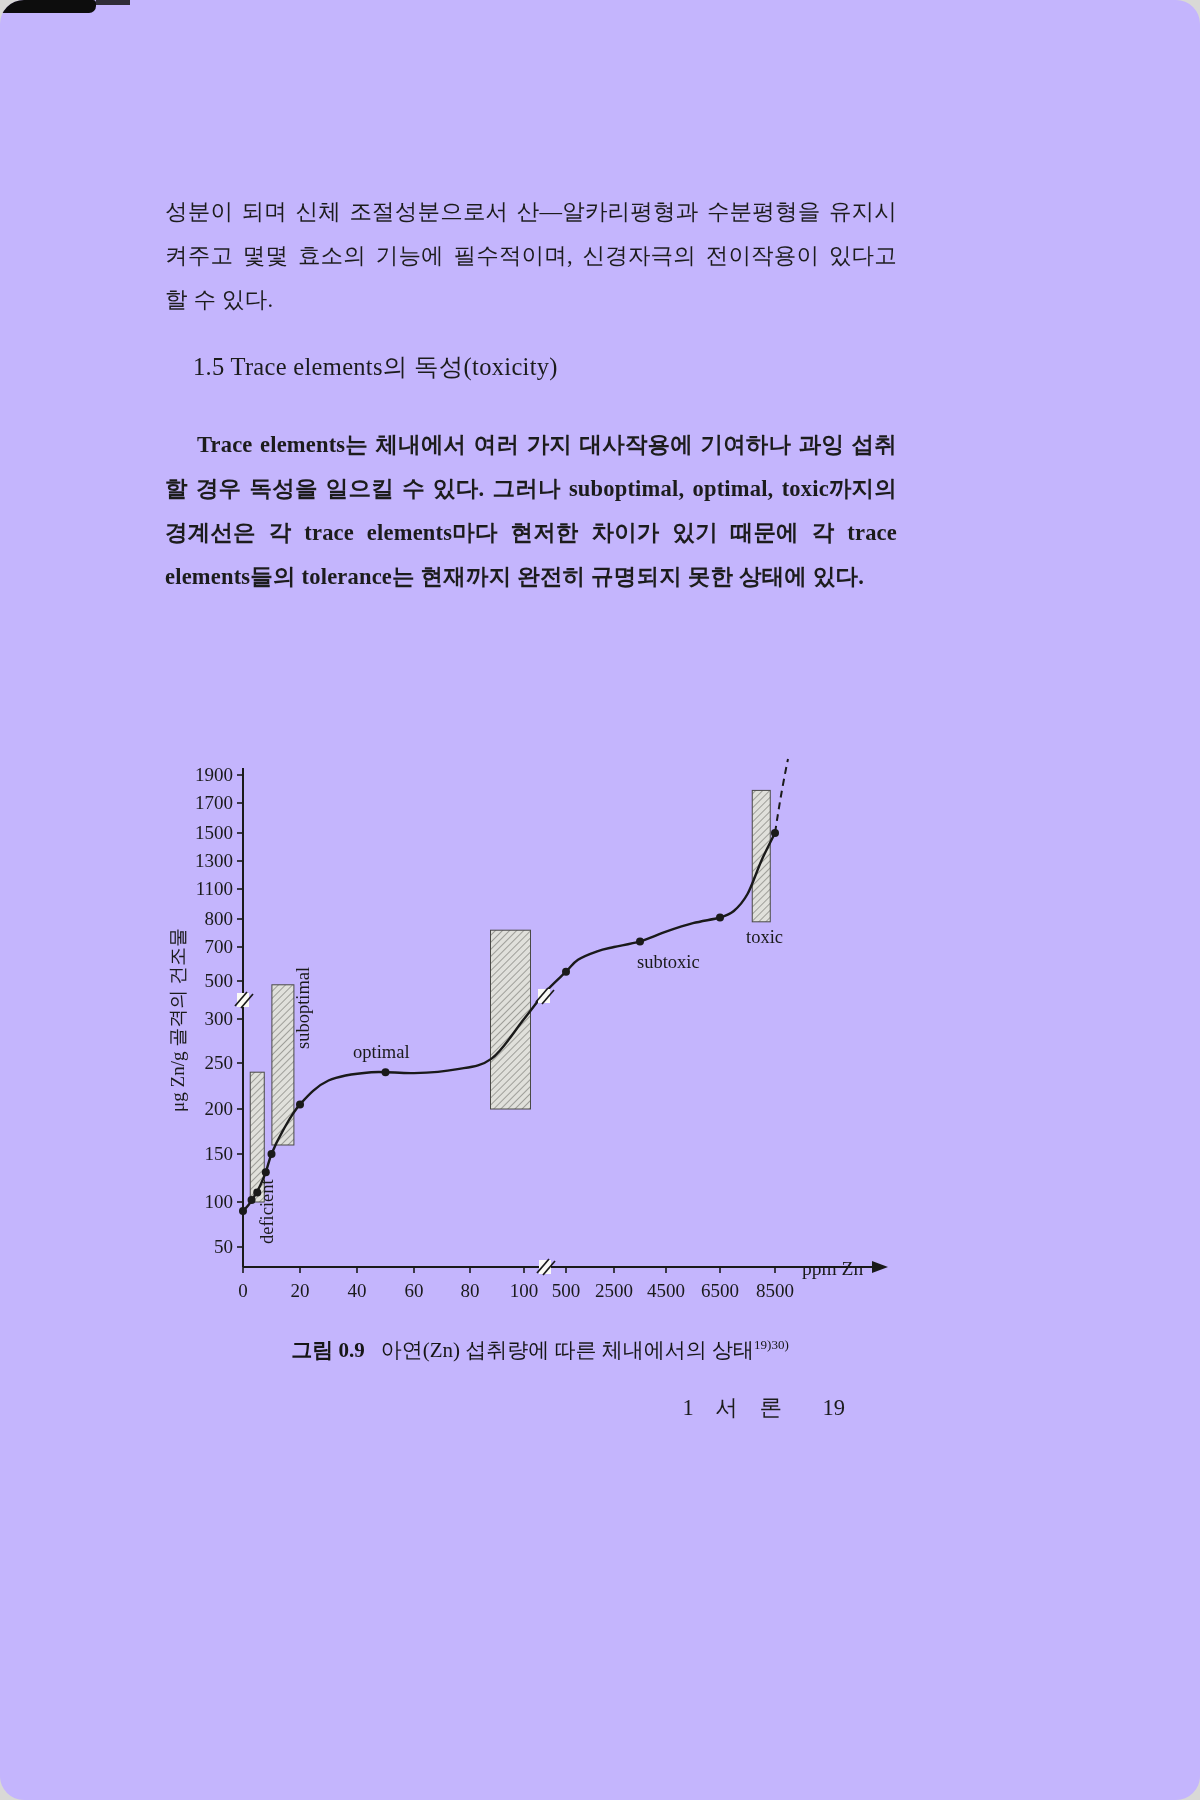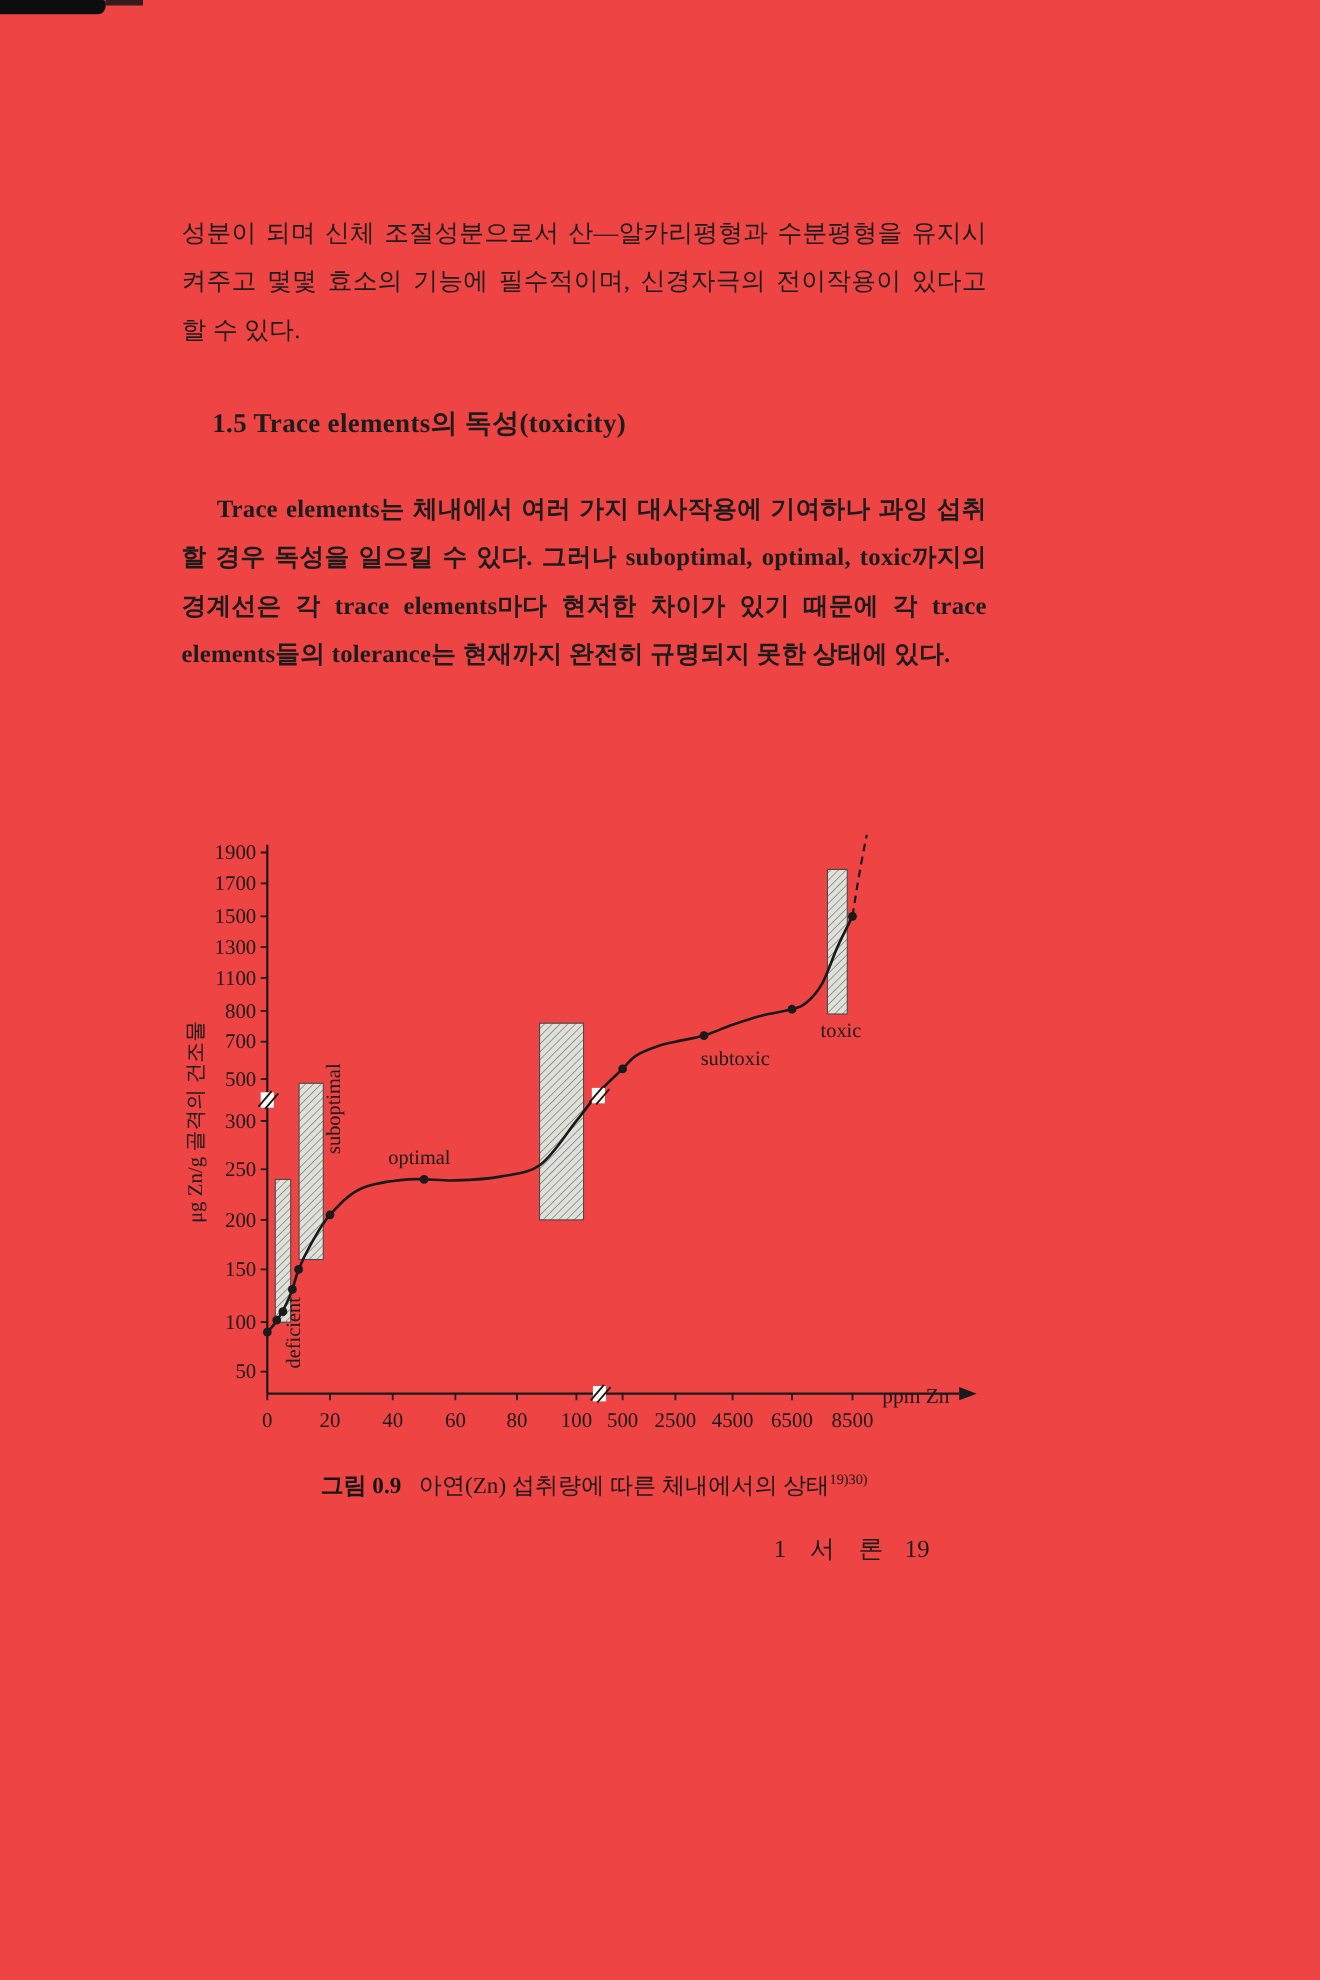"성분이 되며 신체 조절성분으로서 산—알카리평형과" .page { background: #ef4444 -> #c4b5fd; border-radius: none -> 24px }
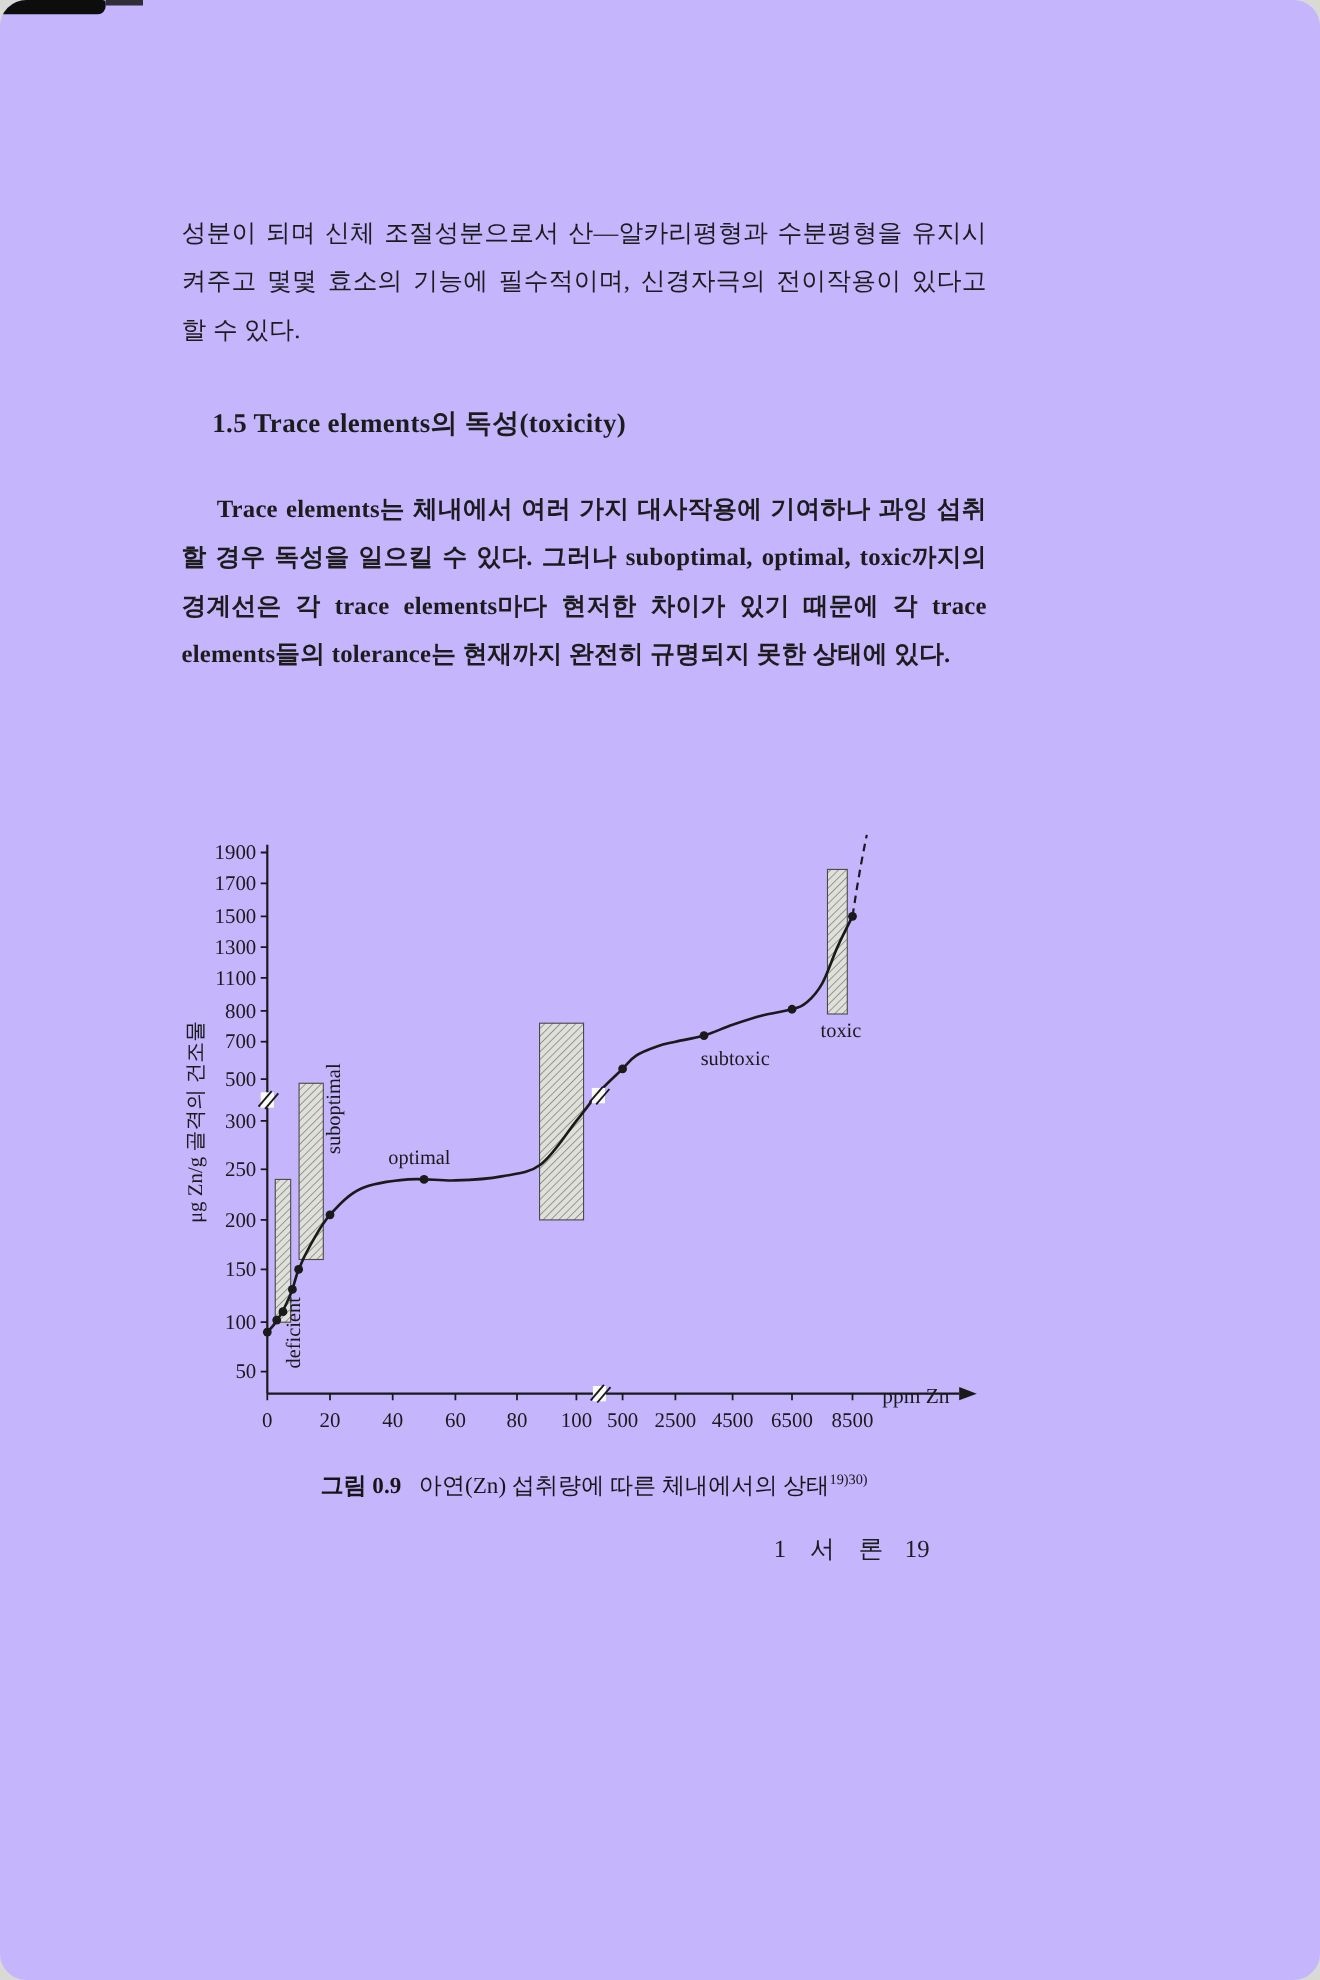"1.5 Trace elements의 독성(toxicity)" .heading { font-weight: 700 -> 400; margin: 46px 0 40px 28px -> 28px 0 40px 28px }
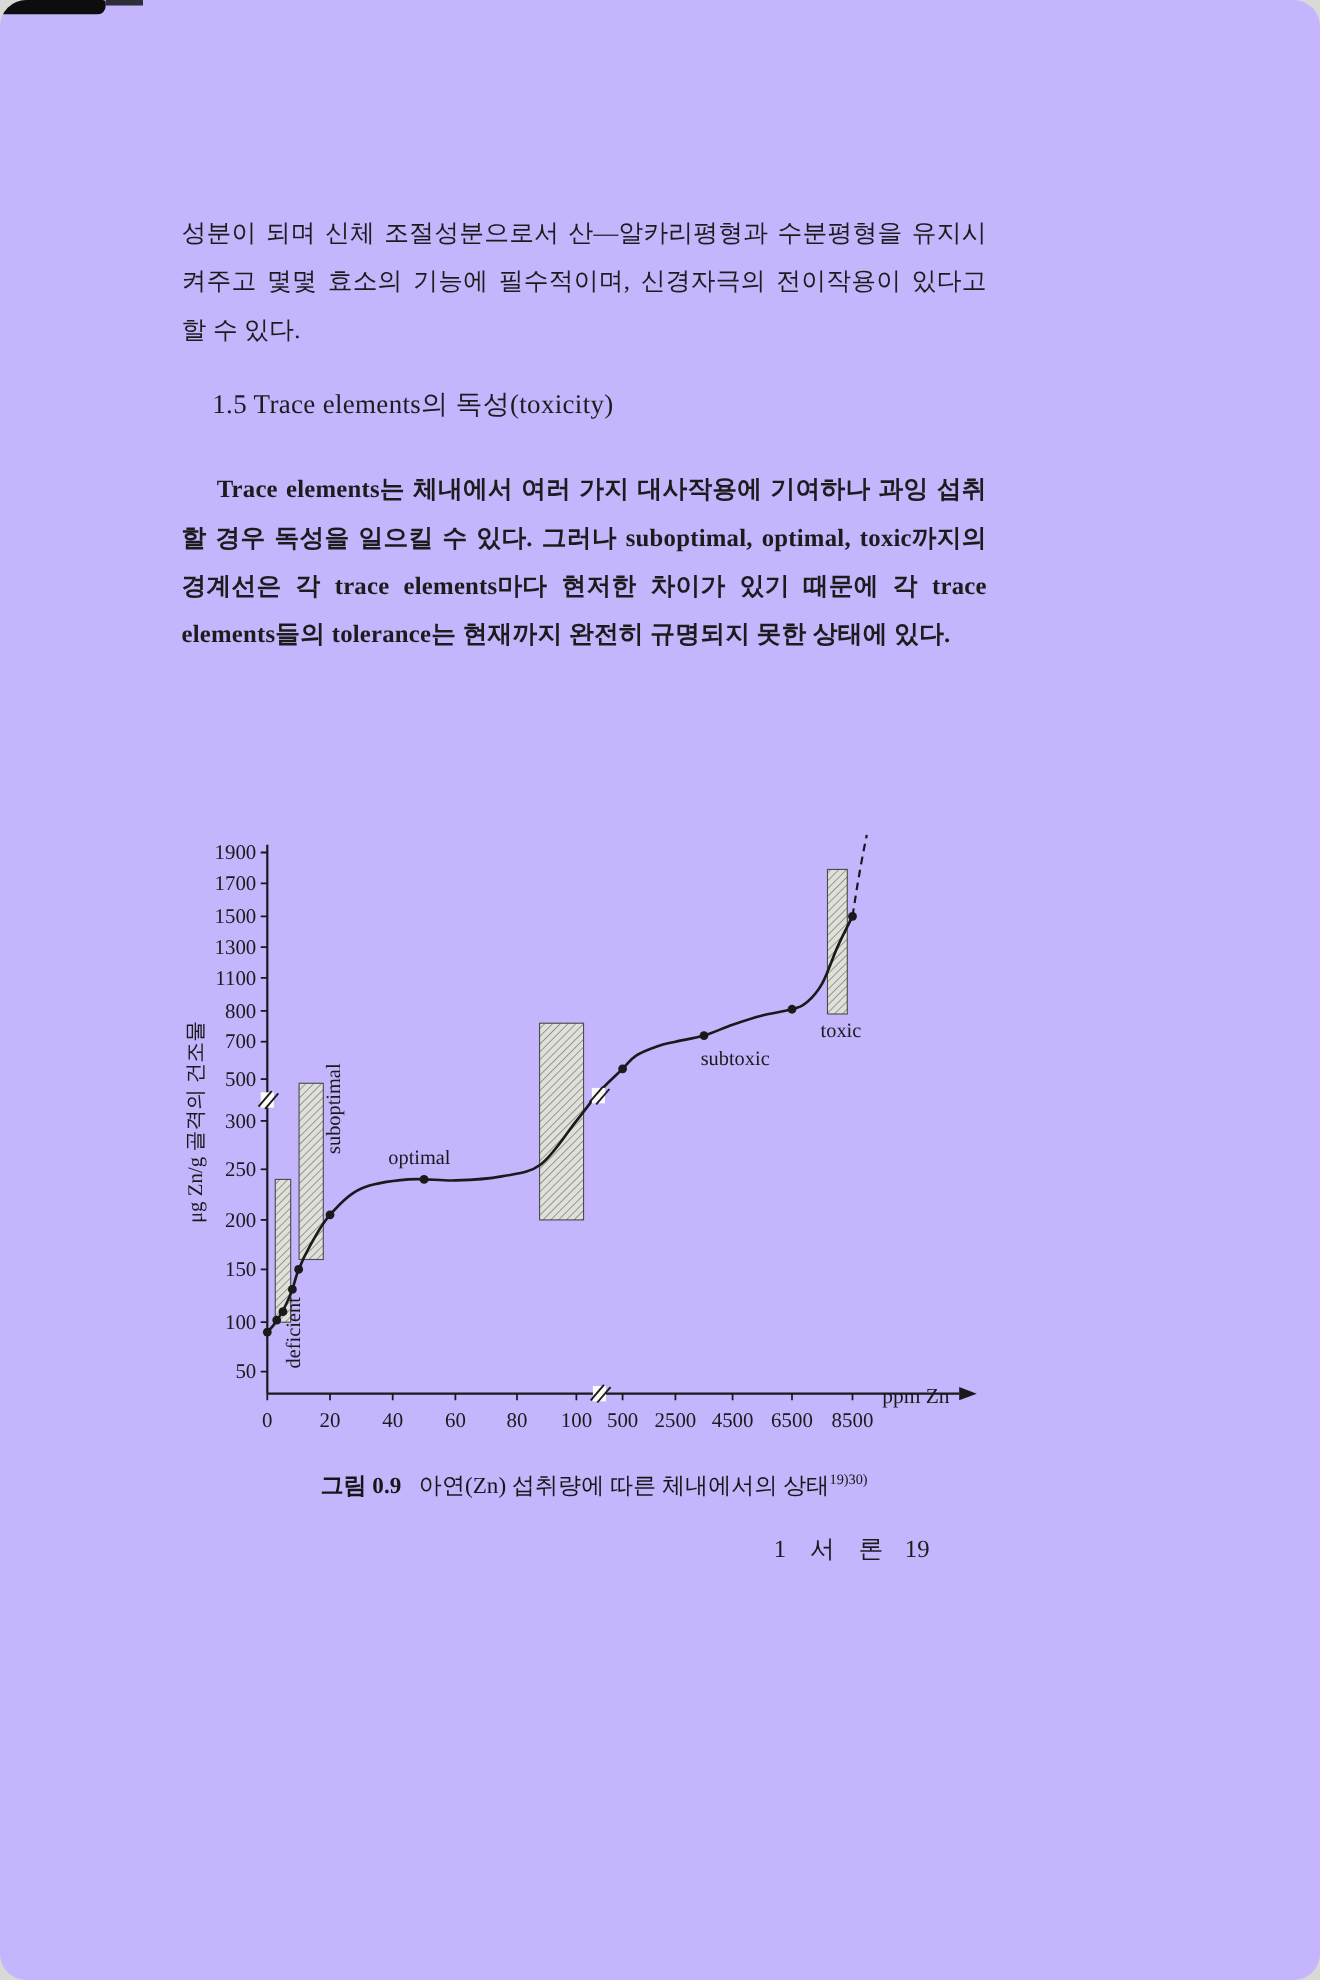"19" .page-num { margin-left: 14px -> 35px }
